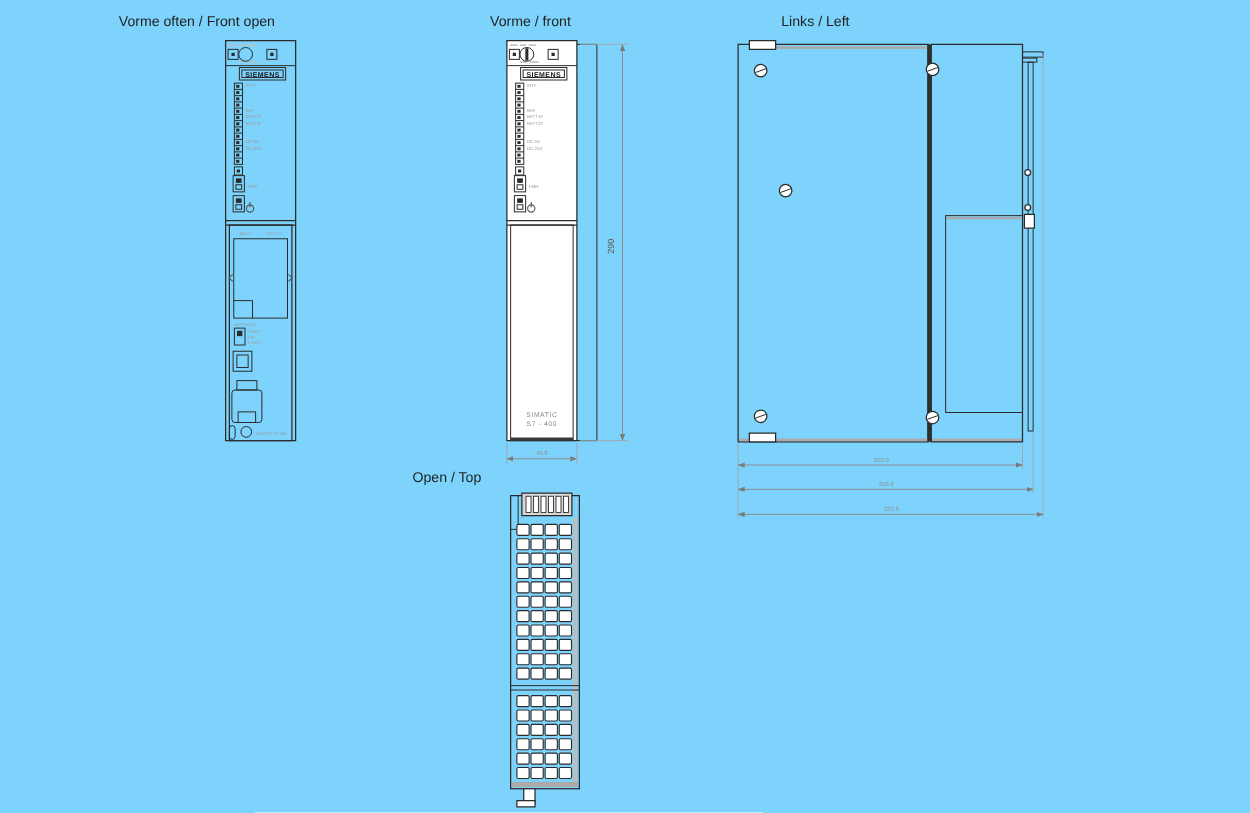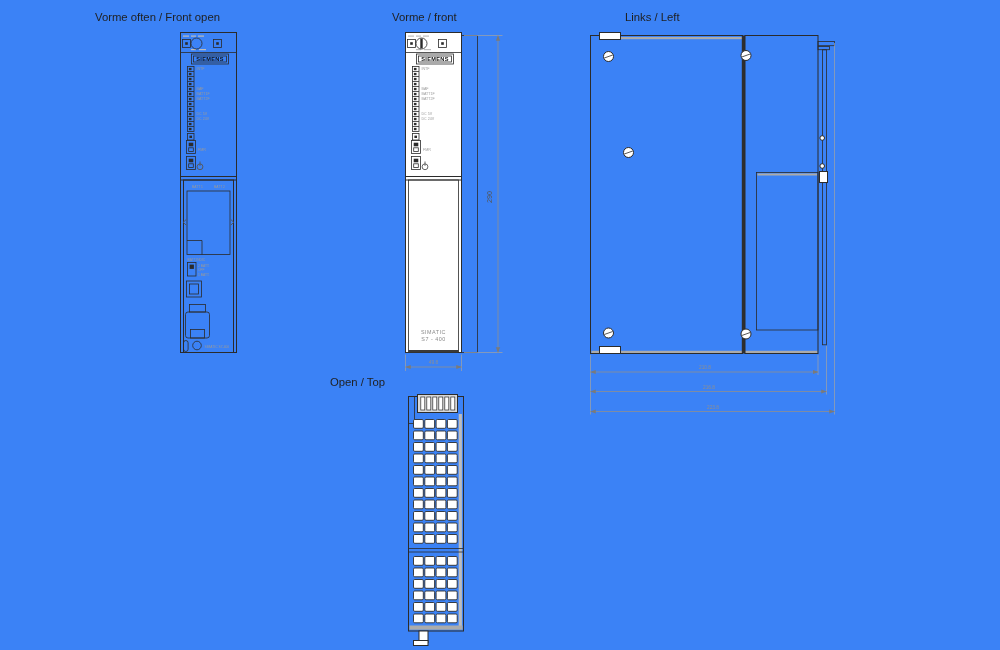"Vorme often / Front open" #stage { background: #3b82f6 -> #7dd3fc }
